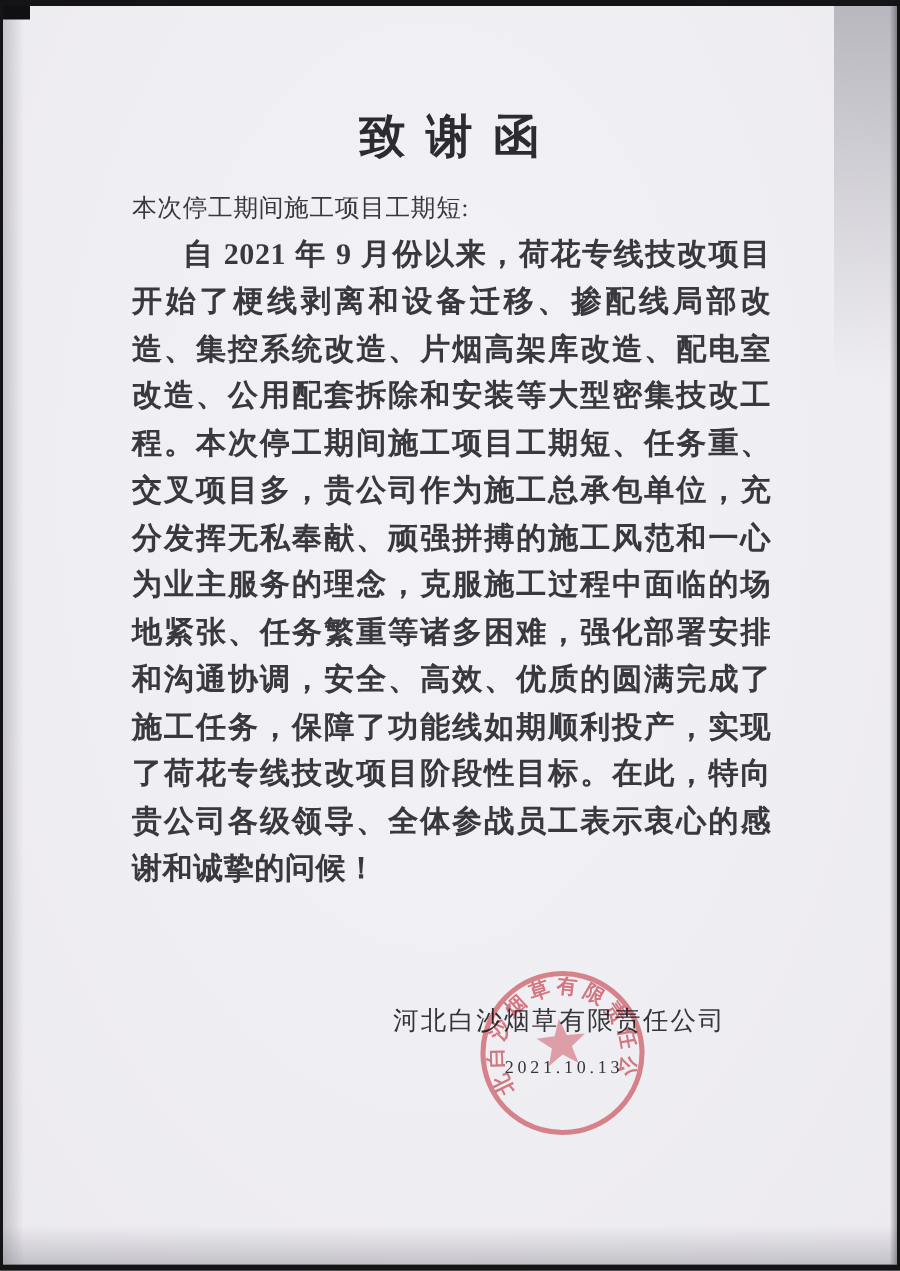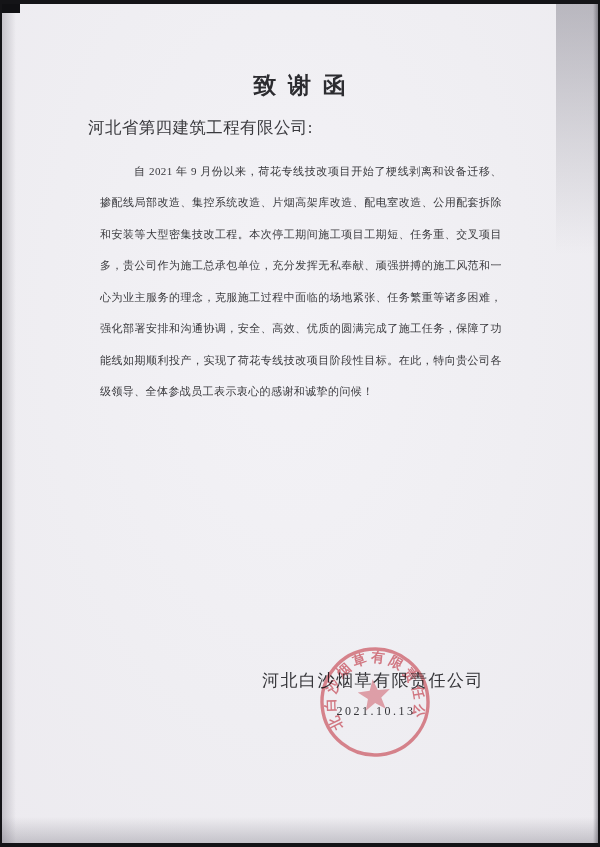"致 谢 函" .letter-title { font-size: 23px -> 31px }
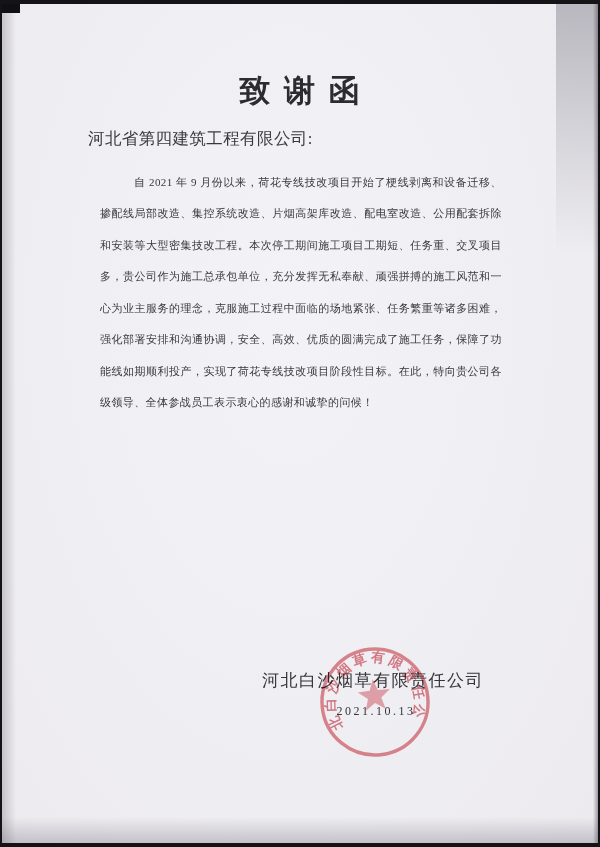"河北省第四建筑工程有限公司:" p.salutation { text: 河北省第四建筑工程有限公司 -> 本次停工期间施工项目工期短 }
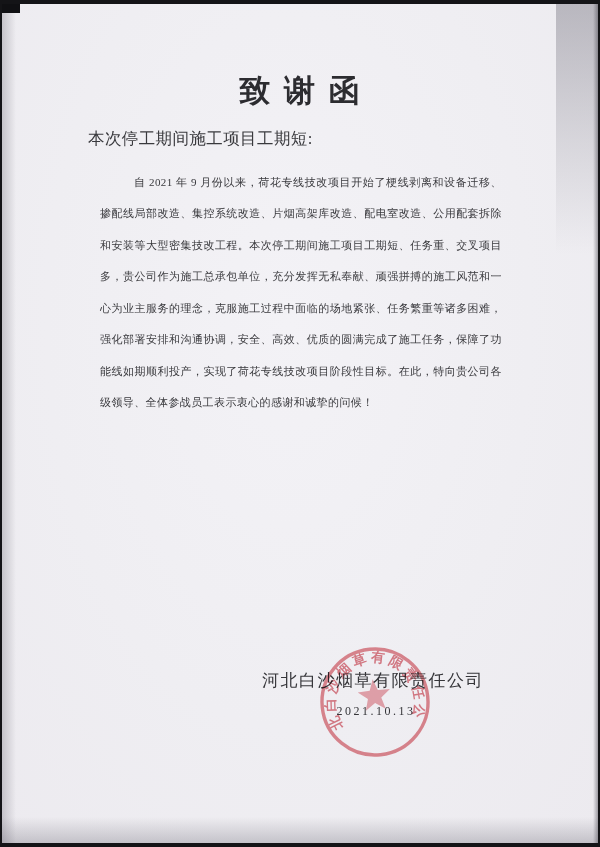"自 2021 年 9" .para { font-size: 11px -> 20px; font-weight: none -> bold; margin: 12px -> 0 }
